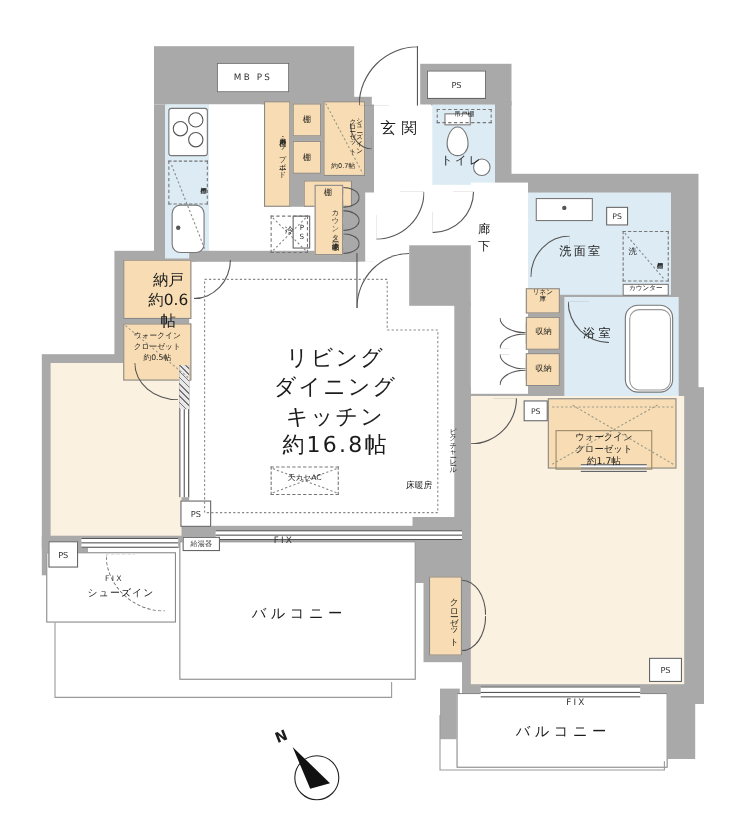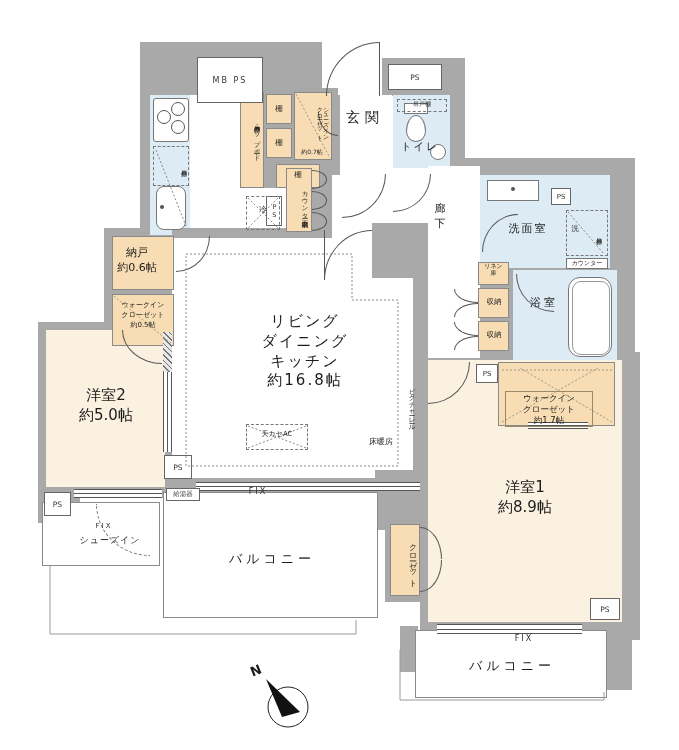"MB PS" div.psbox { height: 46px -> 27px }
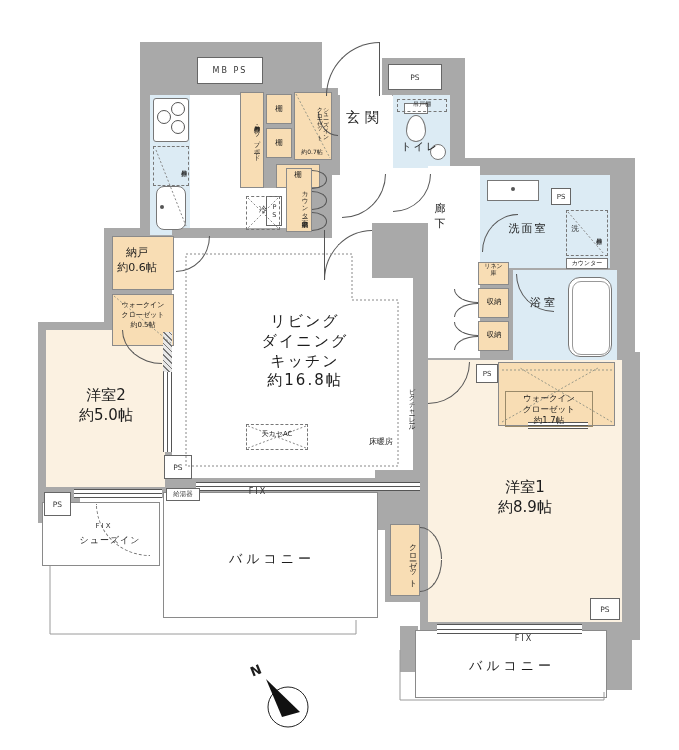"納戸" div.lbl { font-size: 11px -> 14px; left: 112px -> 128px }
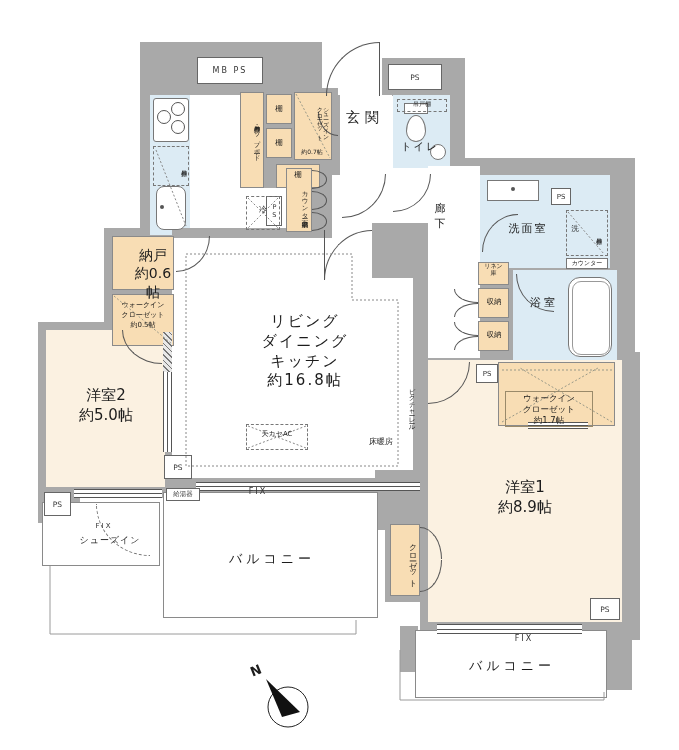"リビング" div.lbl { font-size: 15px -> 20px }
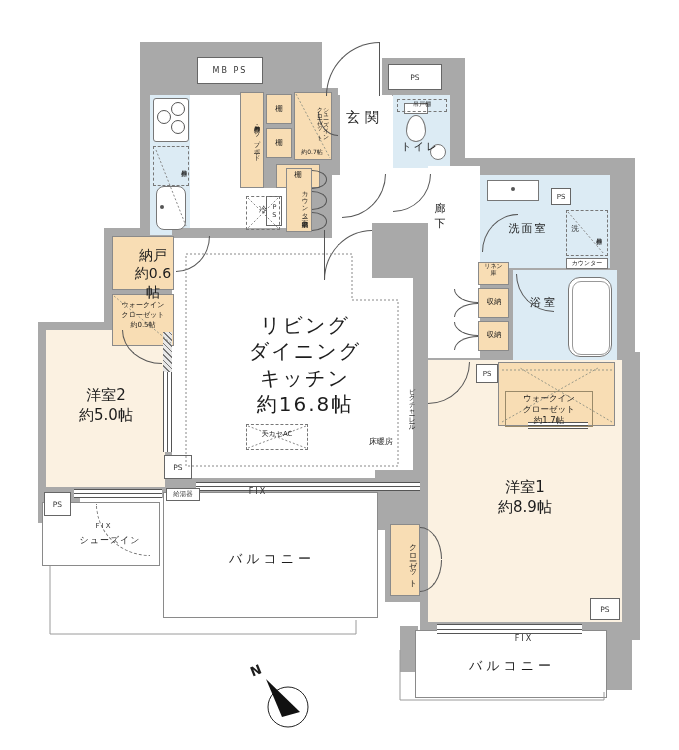"洋室2" div.lbl { html: <div>洋室2 約5.0帖</div> -> none }
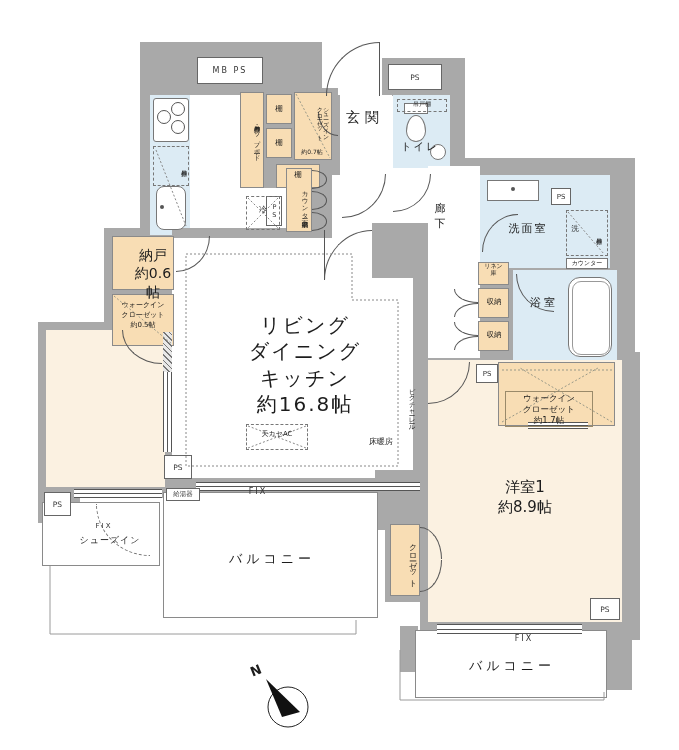"洋室1" div.lbl { html: <div>洋室1 約8.9帖</div> -> none }
